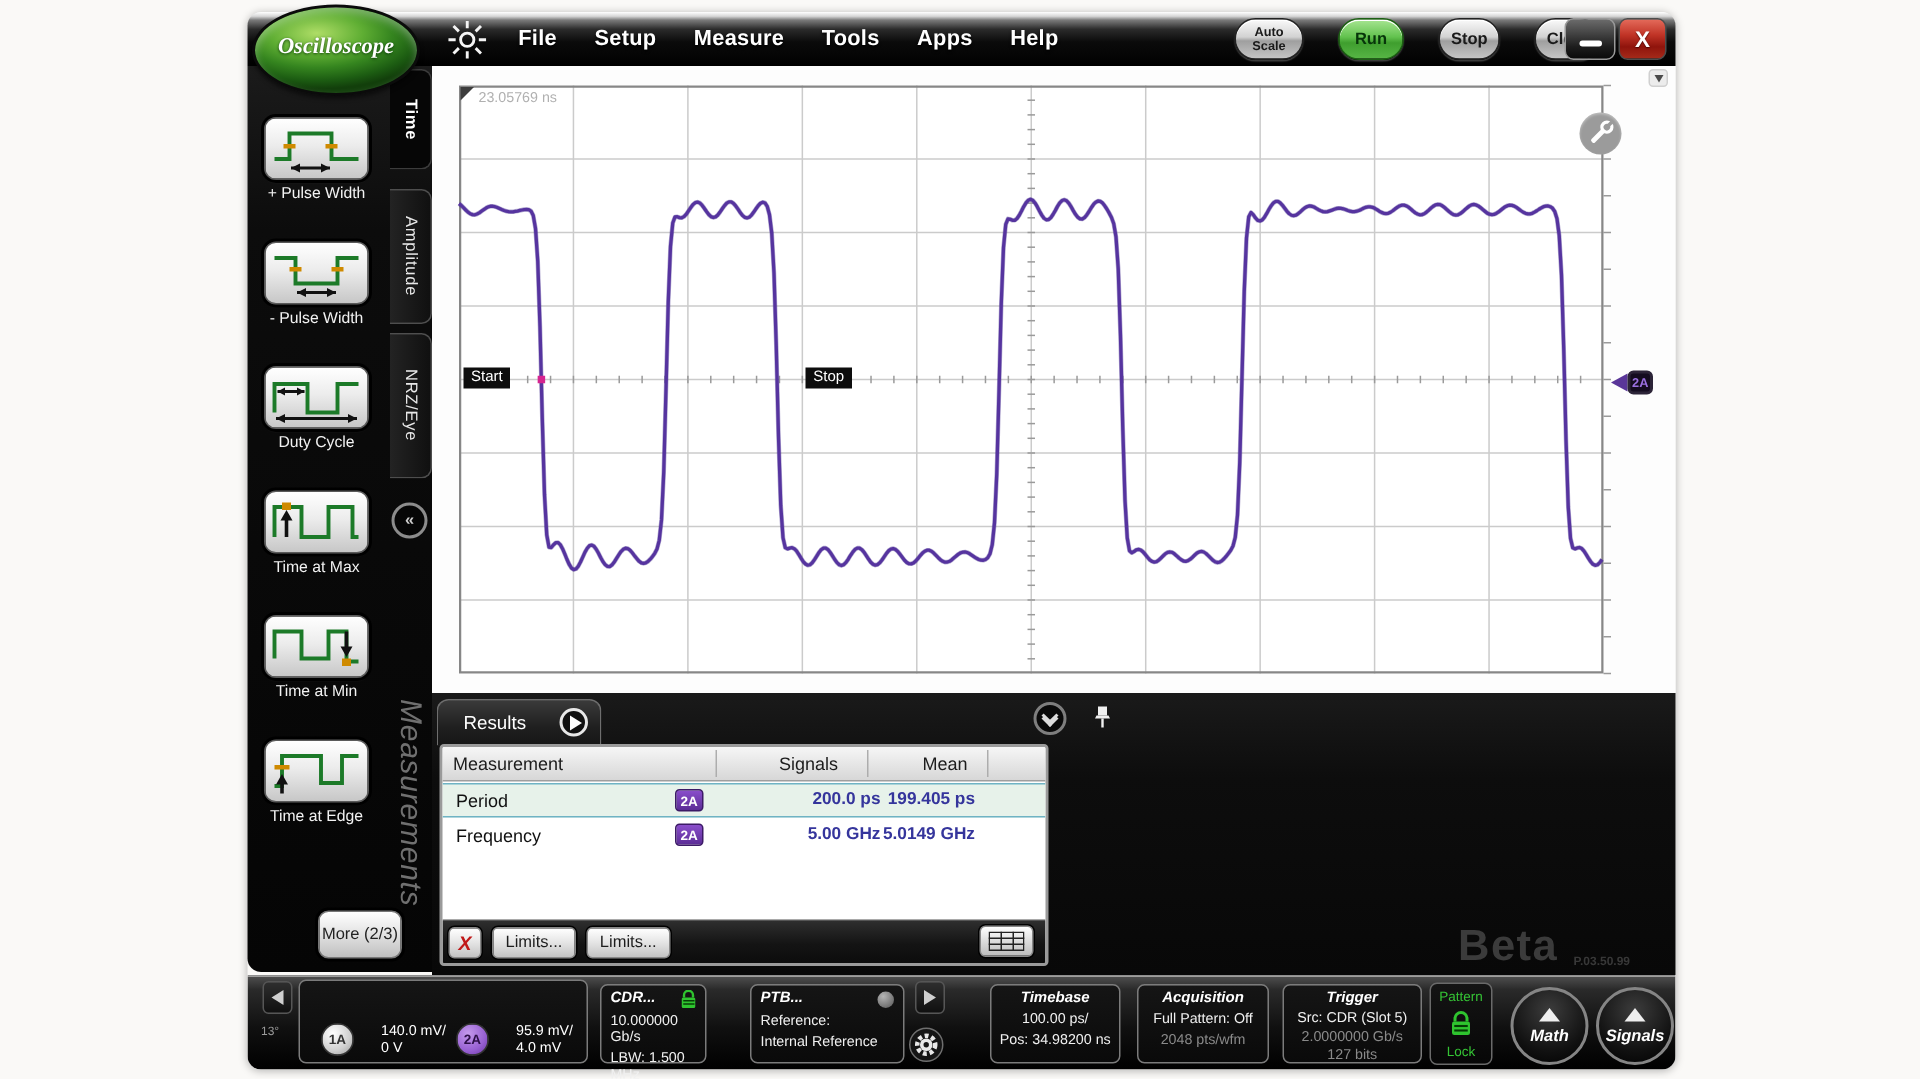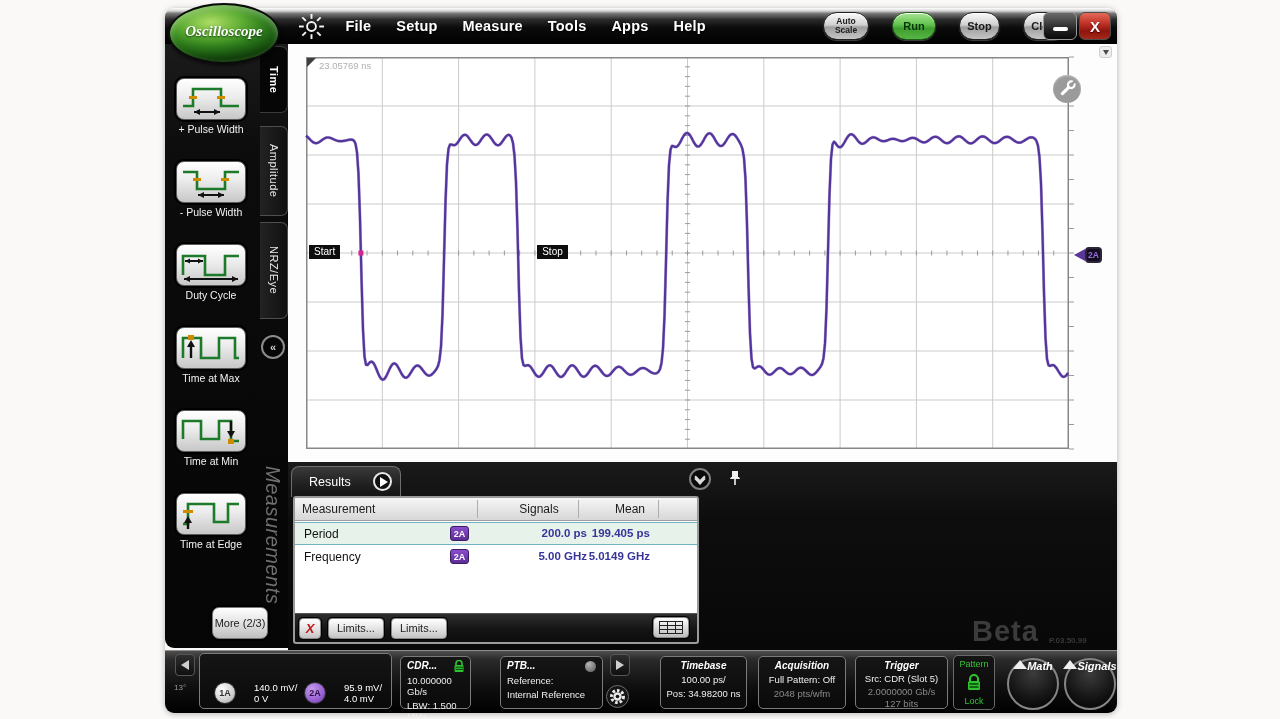"Math" .round-btn { align-items: flex-start -> center; flex-direction: row -> column }
